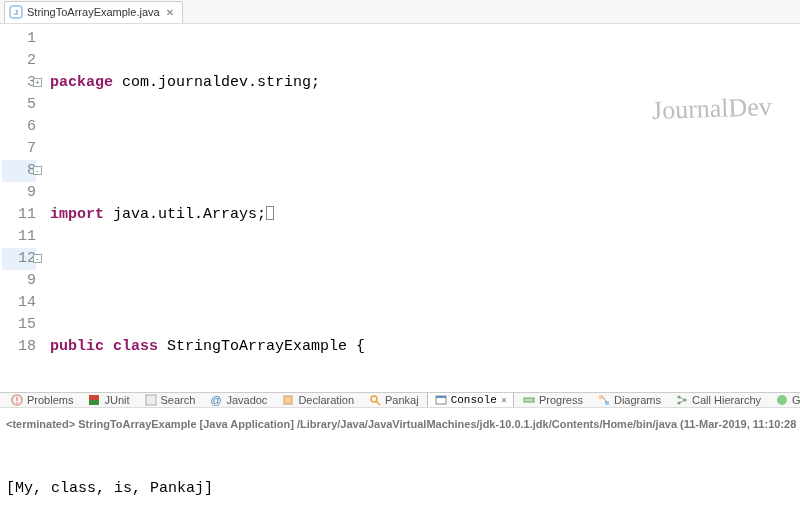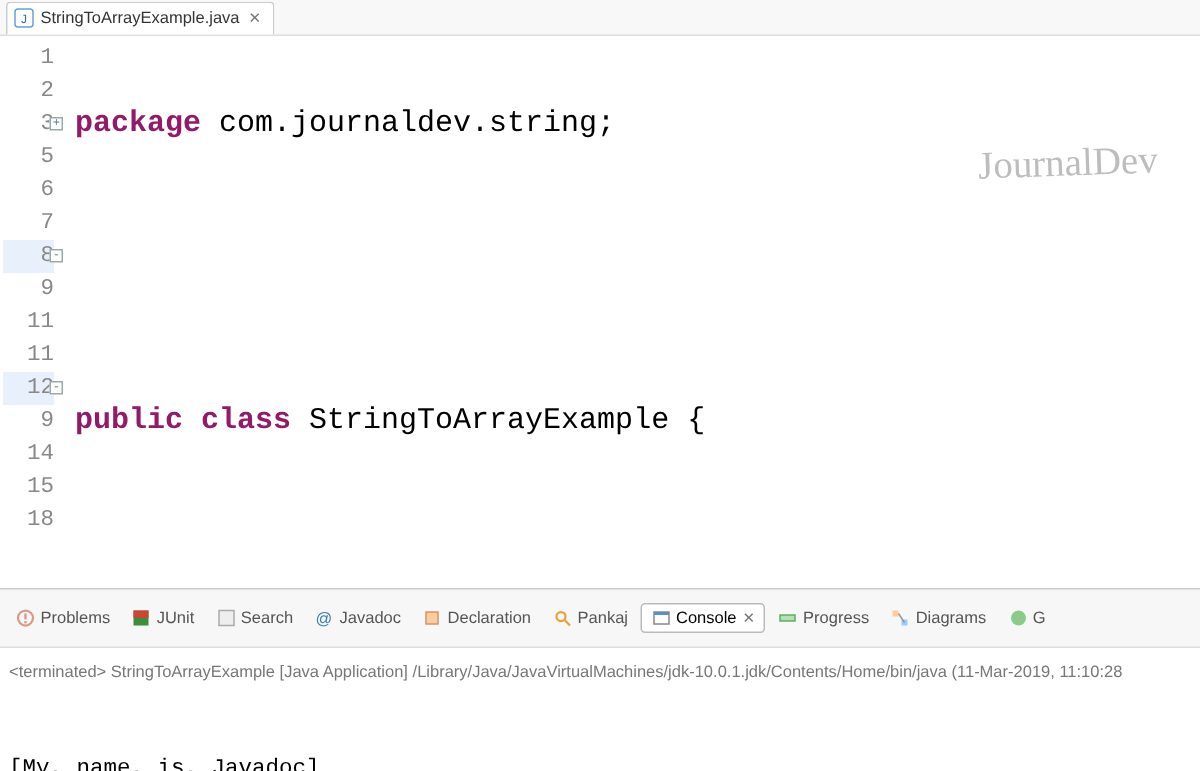"package com.journaldev.string;" .code { font-size: 20px -> 15px }
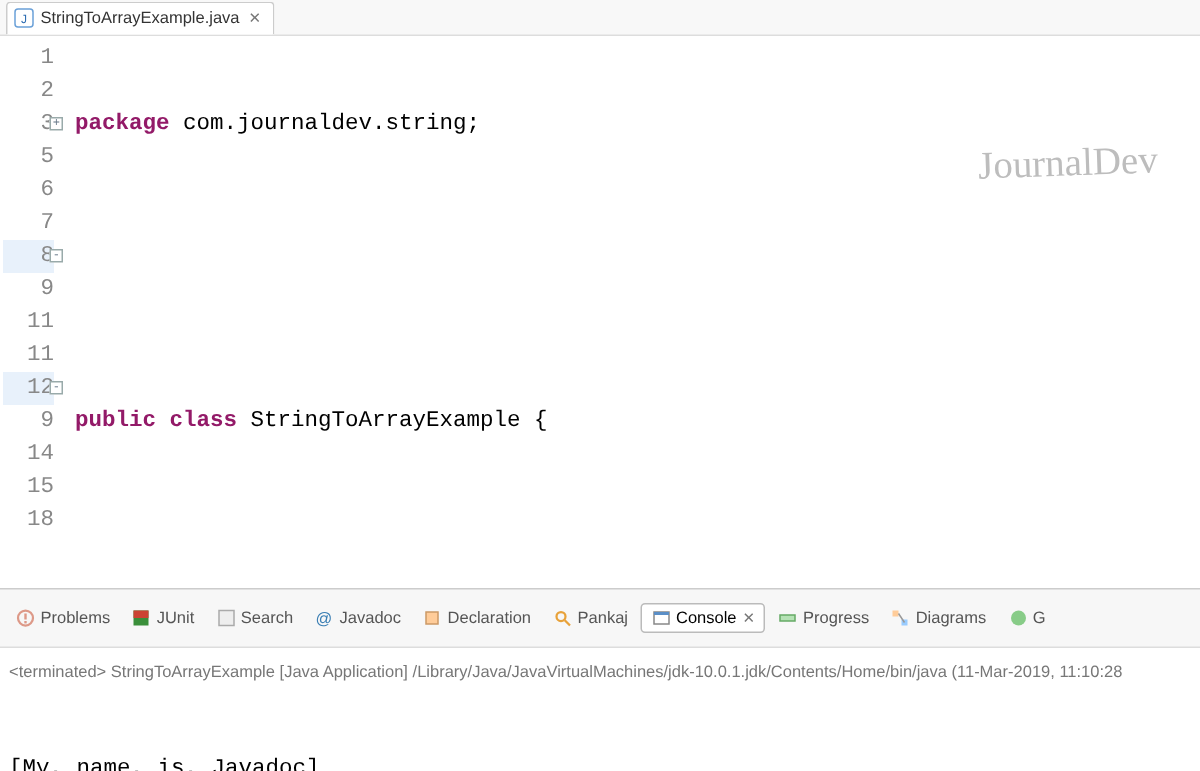"import java.util.Arrays;" div.row { html: none -> <div><span>import</span><span> java.util.Arrays;</span><span></span></div> }
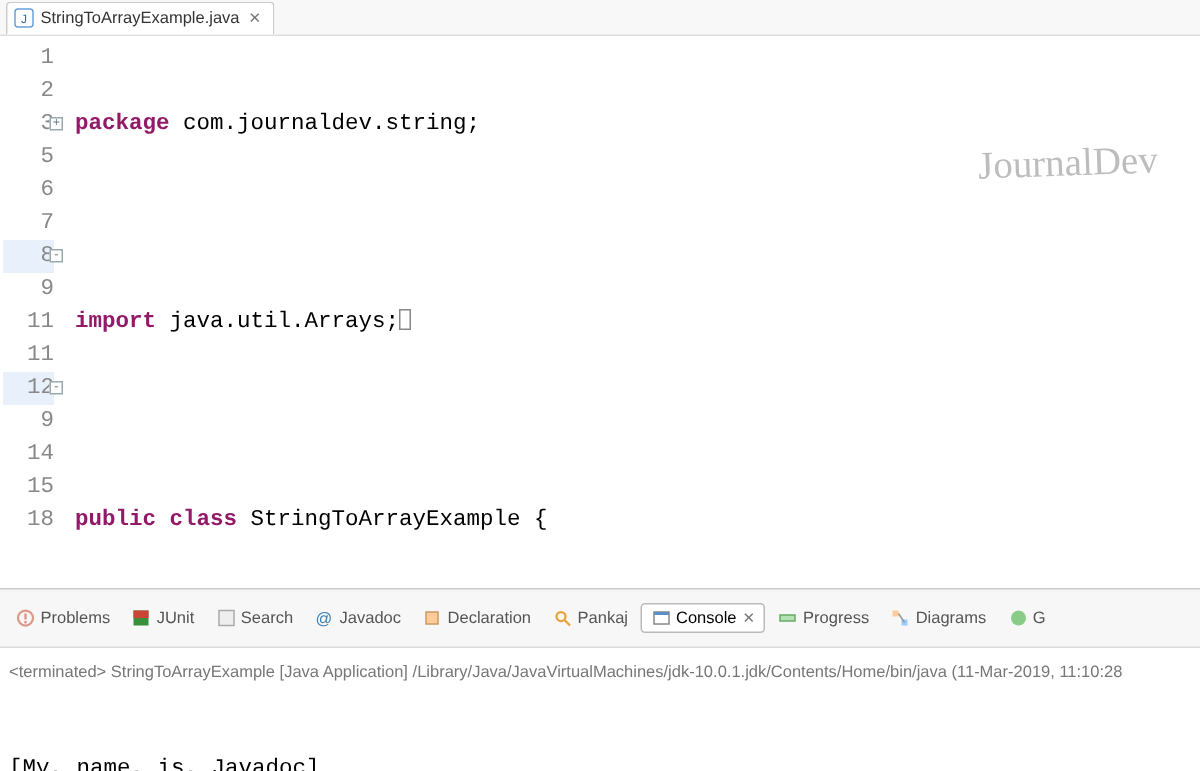"Problems" .bottom-tab-bar { height: 40px -> 16px }
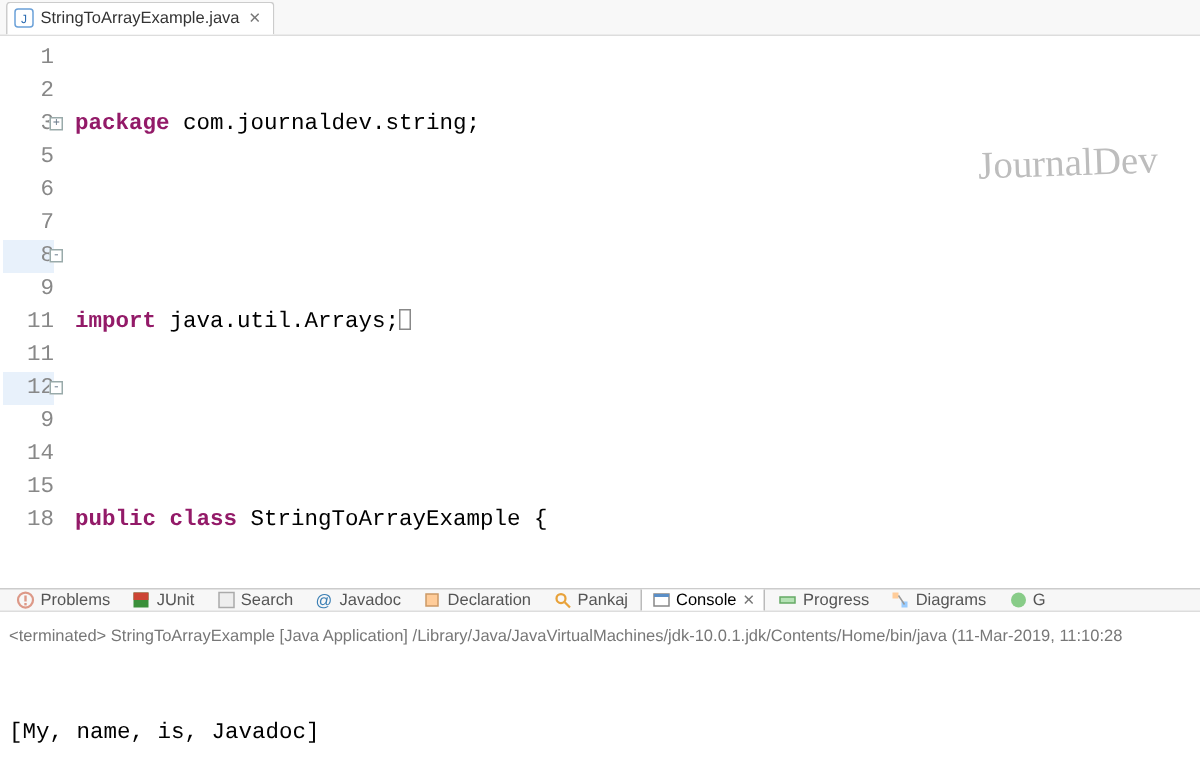"Console" .bt.active { font-family: none -> Liberation Mono, monospace }
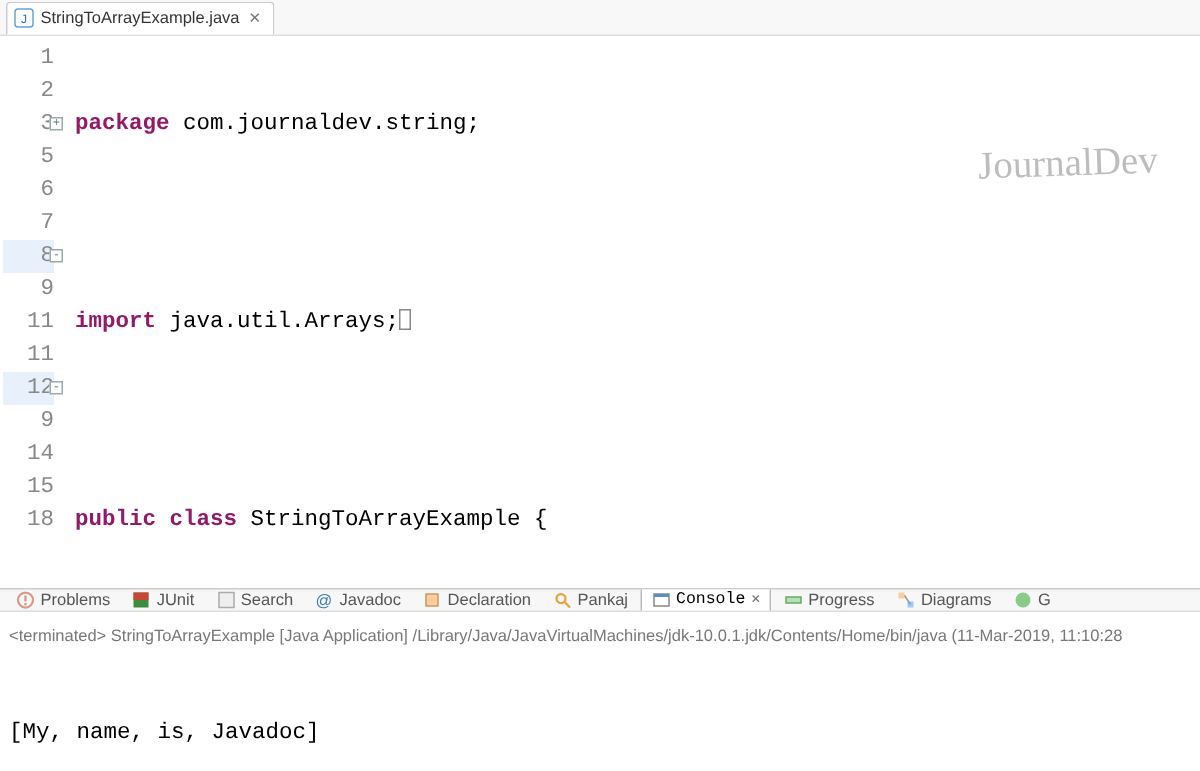"Call Hierarchy" div.bt { html: none -> <div> <span> <svg> <circle></circle> <circle></circle> <circle></circle> <path></path> </svg> </span> <span>Call Hierarchy</span> </div> }
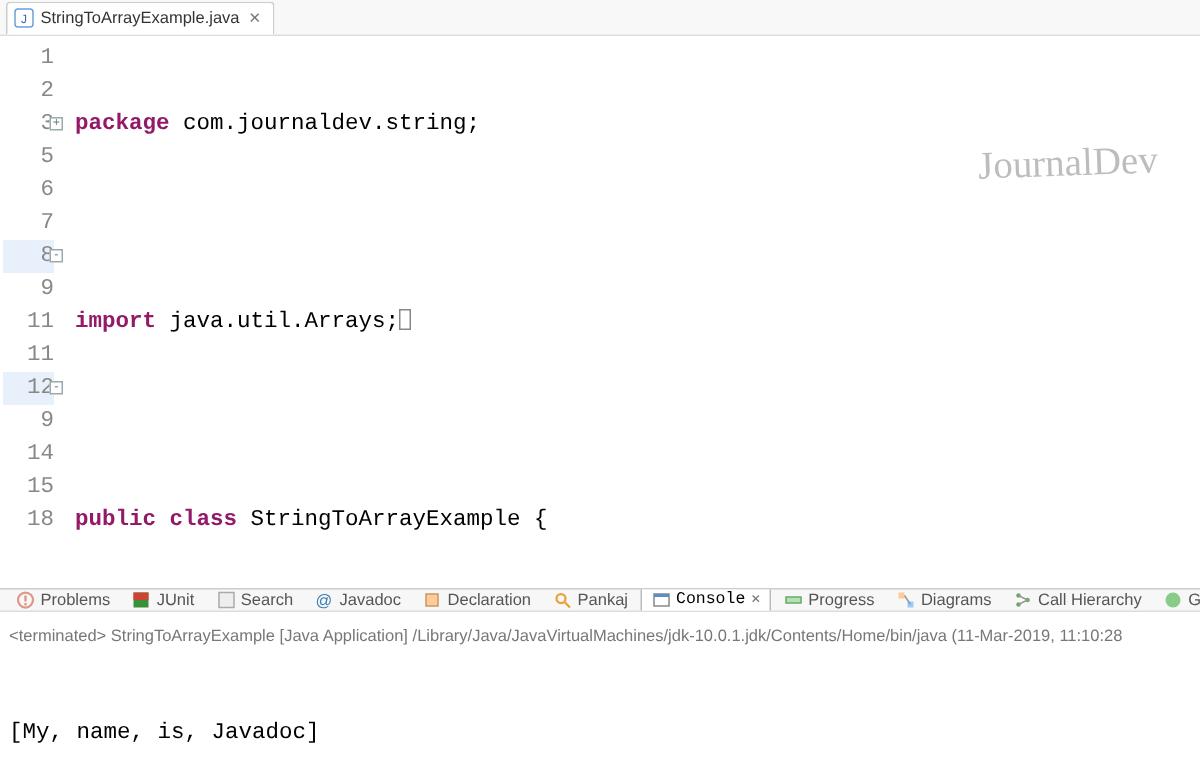"<terminated> StringToArrayExample [Java" .console-meta { font-weight: none -> bold }
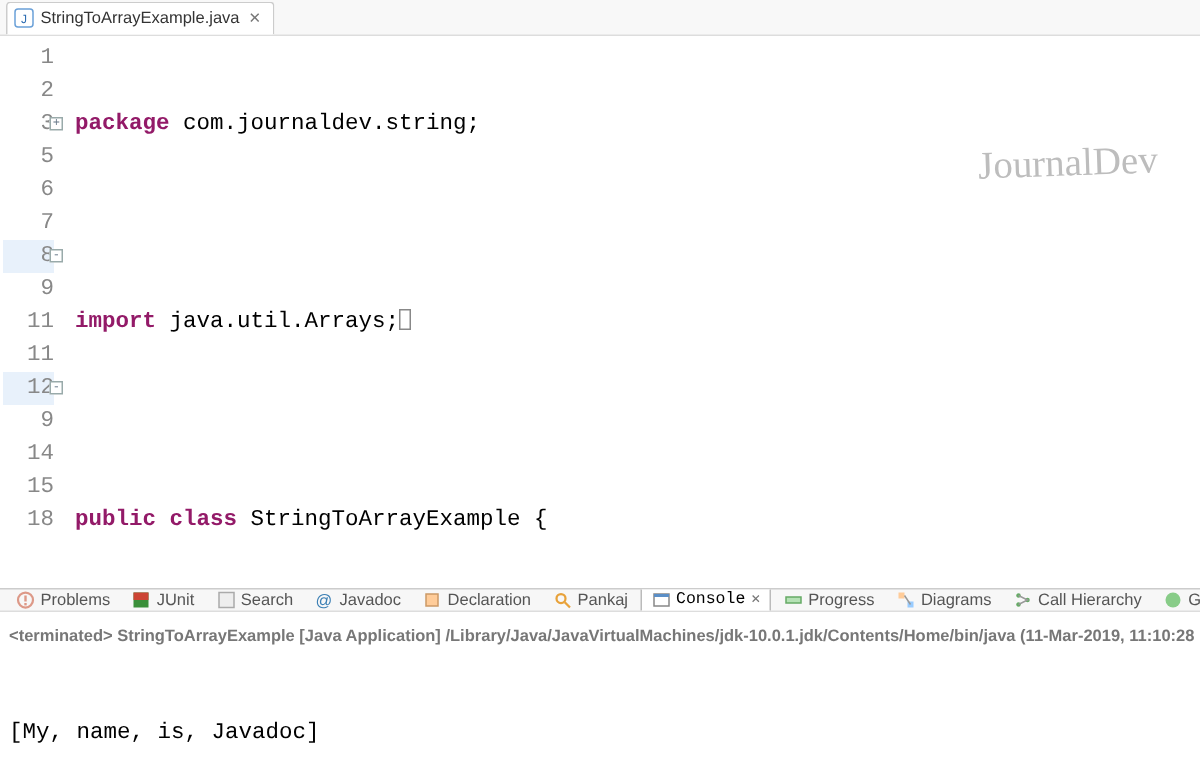"[My, name, is, Javadoc]" div { text: name, is, Javadoc -> class, is, Pankaj }
